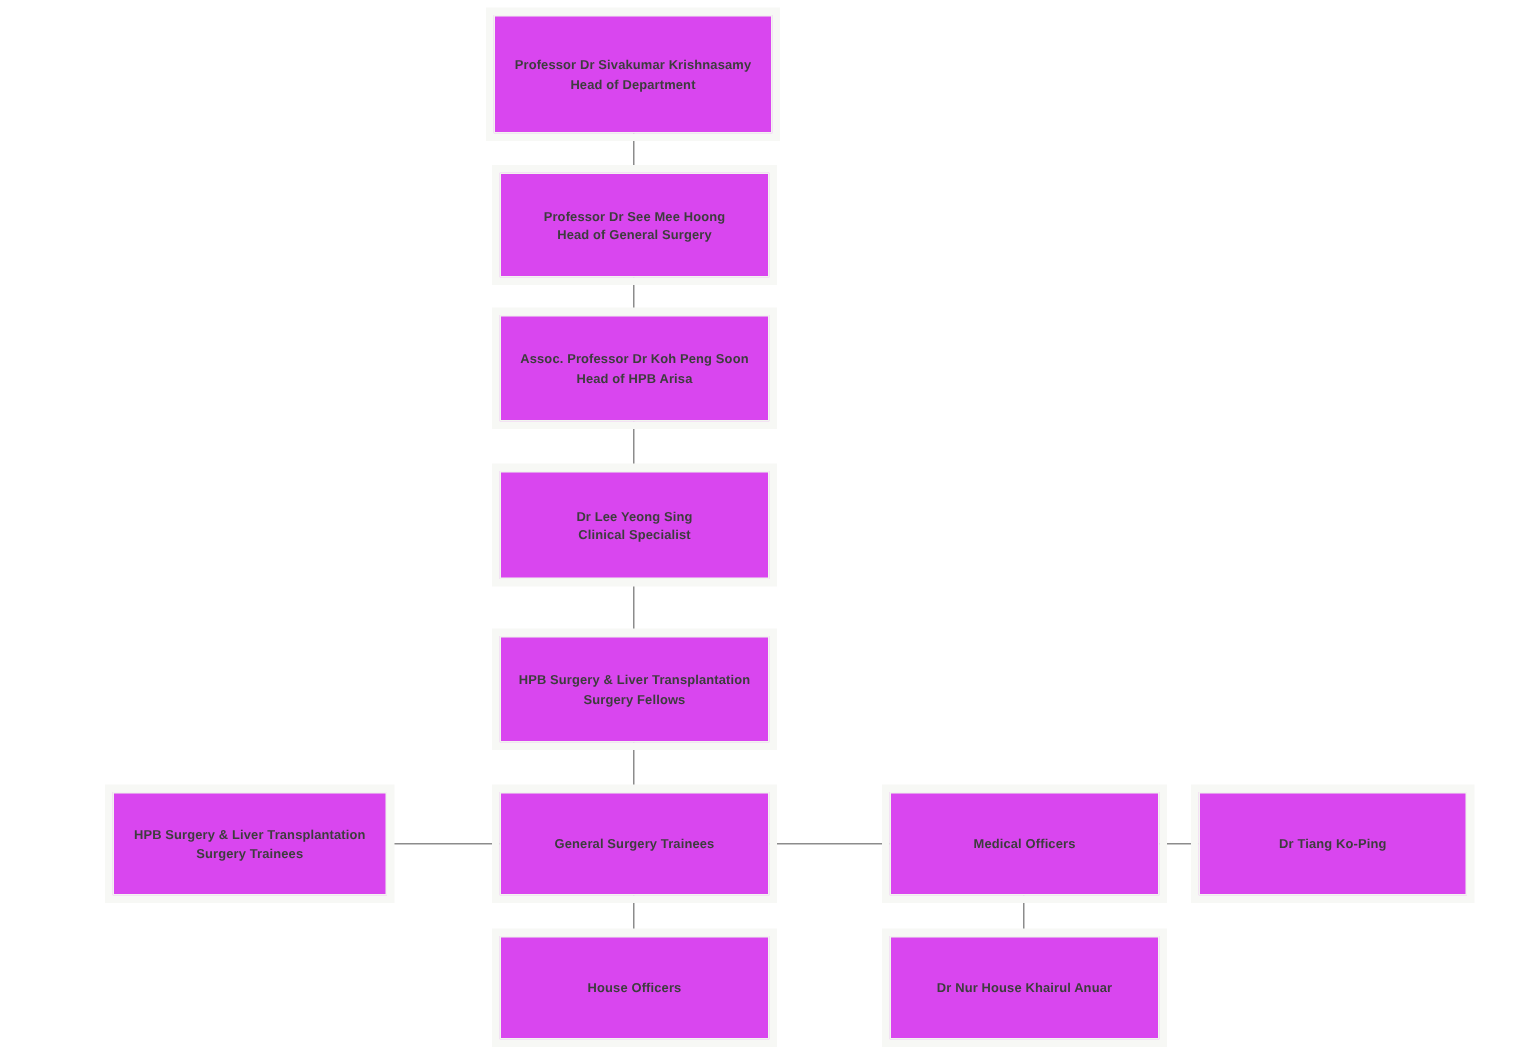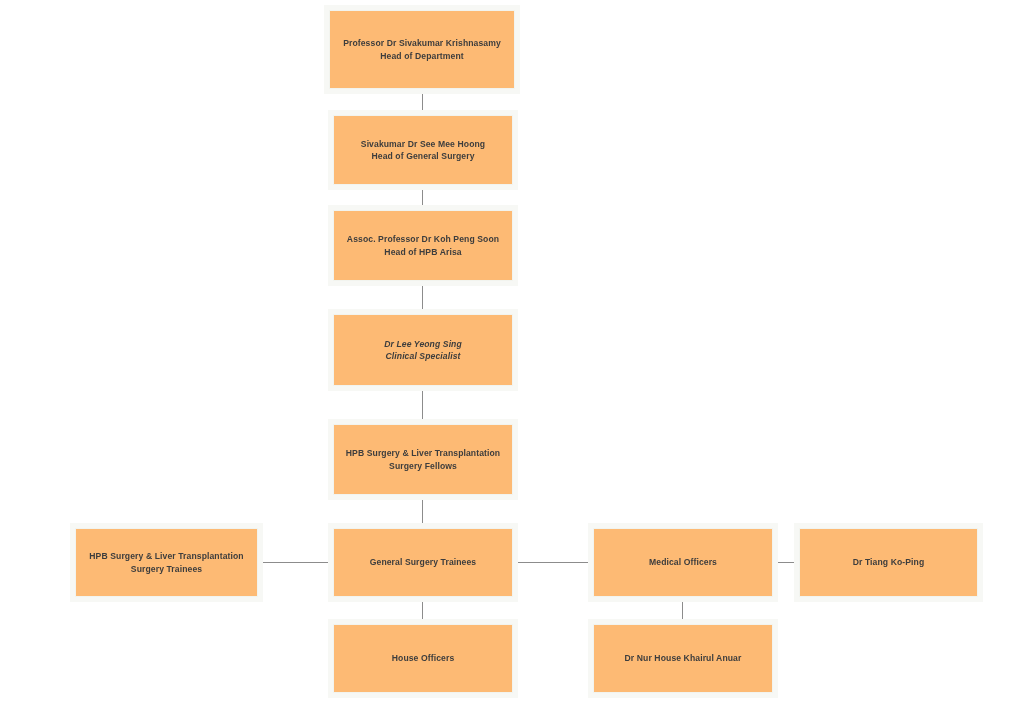"Professor Dr Sivakumar Krishnasamy" .node { background: #fdba74 -> #d946ef }
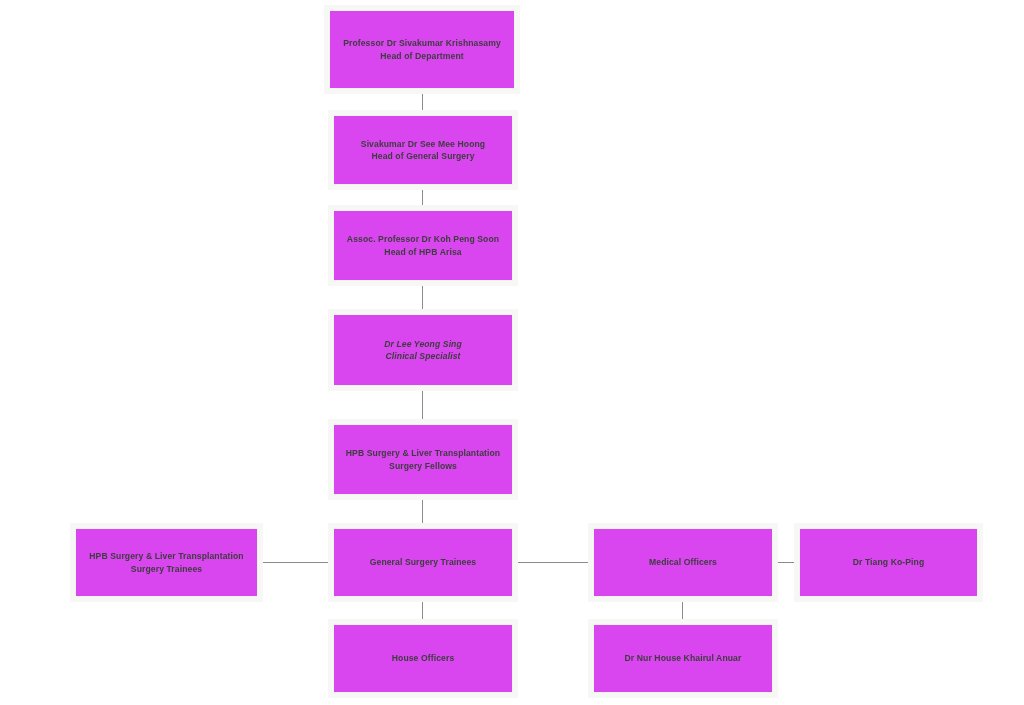"Sivakumar Dr See Mee Hoong" span.node-label { text: Sivakumar -> Professor }
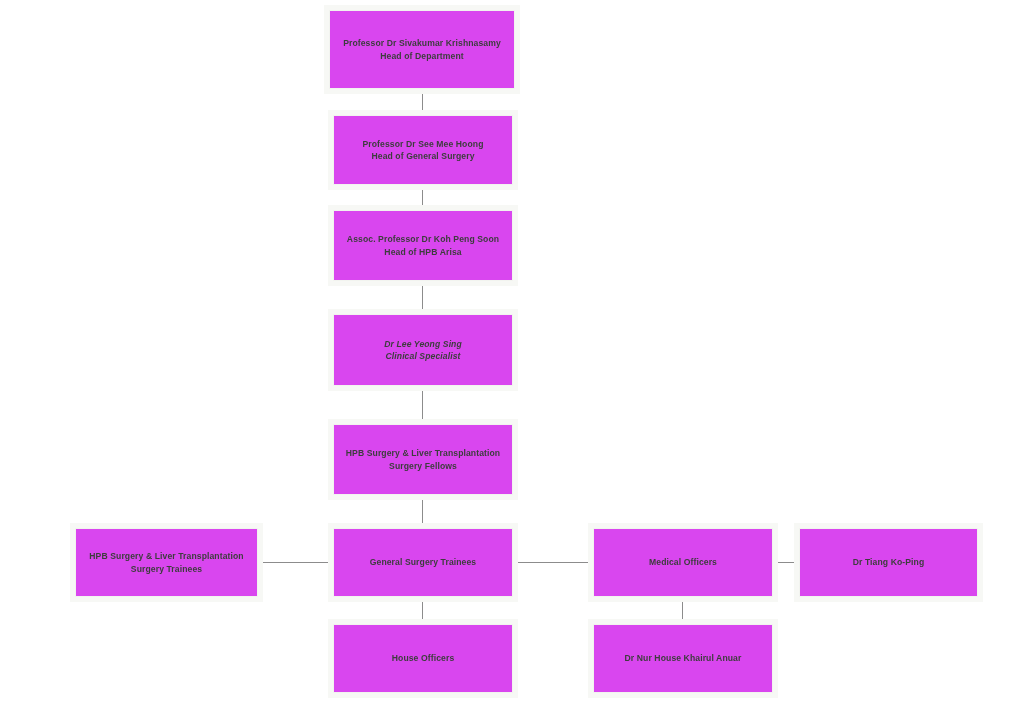"Dr Lee Yeong Sing" div.node { font-style: italic -> none }
